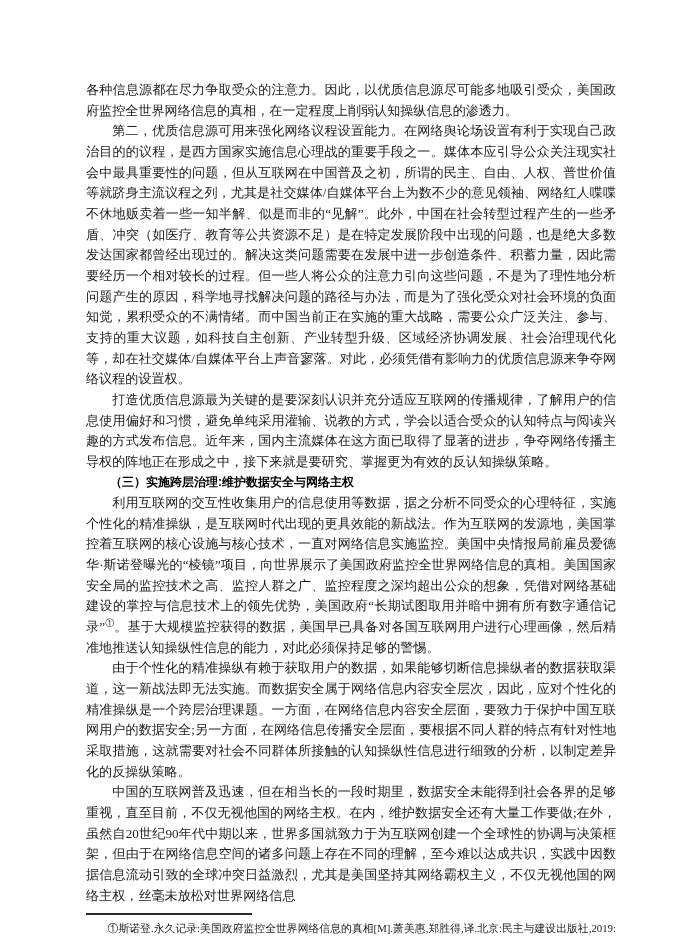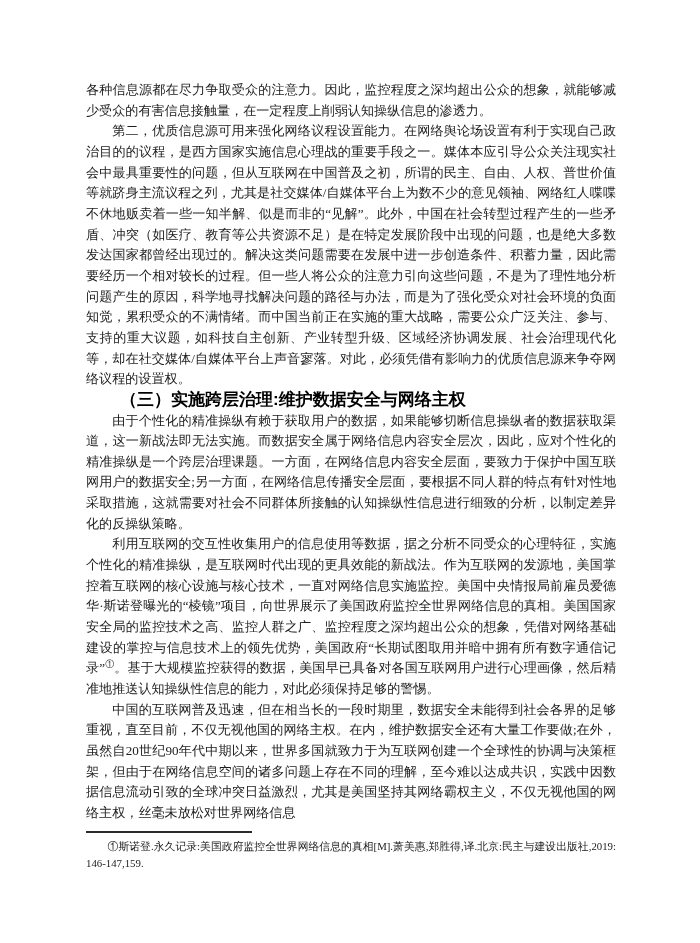"各种信息源都在尽力争取受众的注意力。因此，监控程度之深均超出公众的想象，就能够减" p.para { text: 监控程度之深均超出公众的想象，就能够减少受众的有害信息接触量 -> 以优质信息源尽可能多地吸引受众，美国政府监控全世界网络信息的真相 }
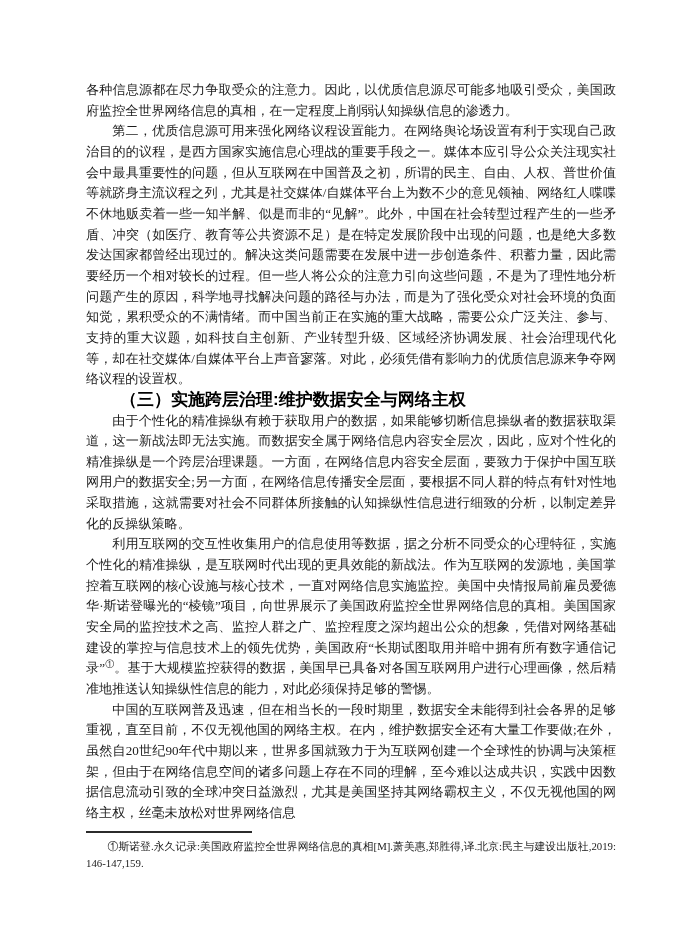"打造优质信息源最为关键的是要深刻认识并充分适应互联网的传播规律，了解用户的信息使" p.para { html: none -> <p>打造优质信息源最为关键的是要深刻认识并充分适应互联网的传播规律，了解用户的信息使用偏好和习惯，避免单纯采用灌输、说教的方式，学会以适合受众的认知特点与阅读兴趣的方式发布信息。近年来，国内主流媒体在这方面已取得了显著的进步，争夺网络传播主导权的阵地正在形成之中，接下来就是要研究、掌握更为有效的反认知操纵策略。</p> }
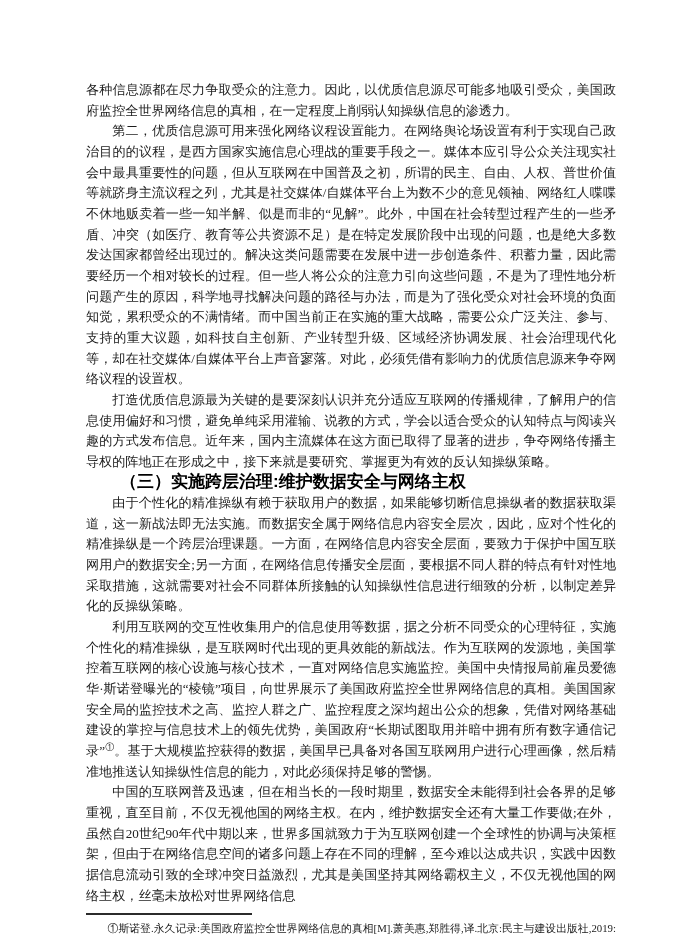"（三）实施跨层治理:维护数据安全与网络主权" .section-heading { font-size: 17px -> 12px }
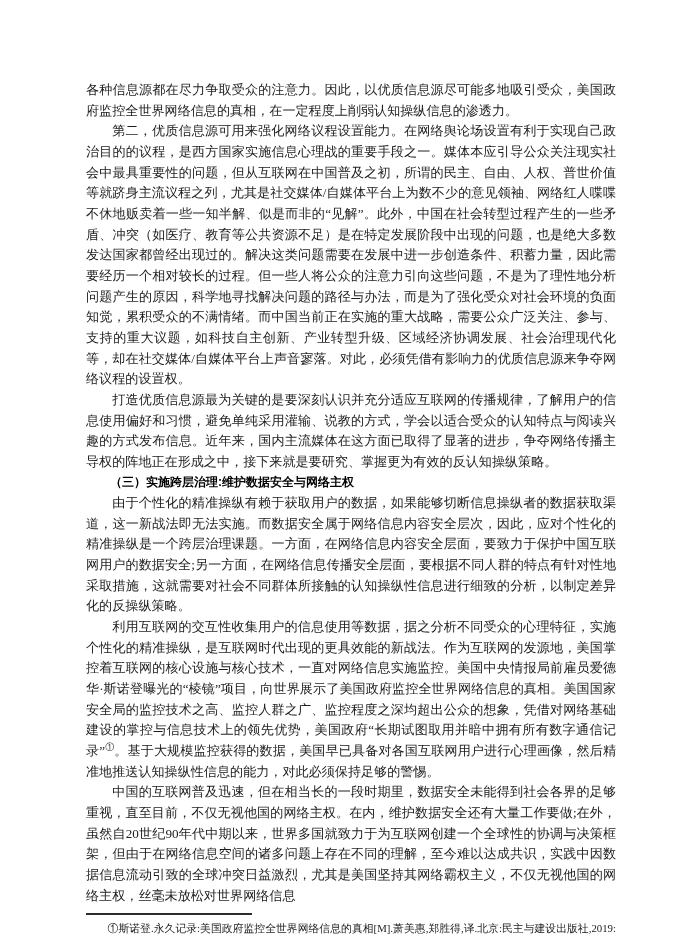"由于个性化的精准操纵有赖于获取用户的数据，如果能够切断信息操纵者的数据获取渠道，" p.para { order: before "利用互联网的交互性收集用户的信息使用等数据，据之分析不同受众的心理特征，实施个性" -> after "利用互联网的交互性收集用户的信息使用等数据，据之分析不同受众的心理特征，实施个性" }
